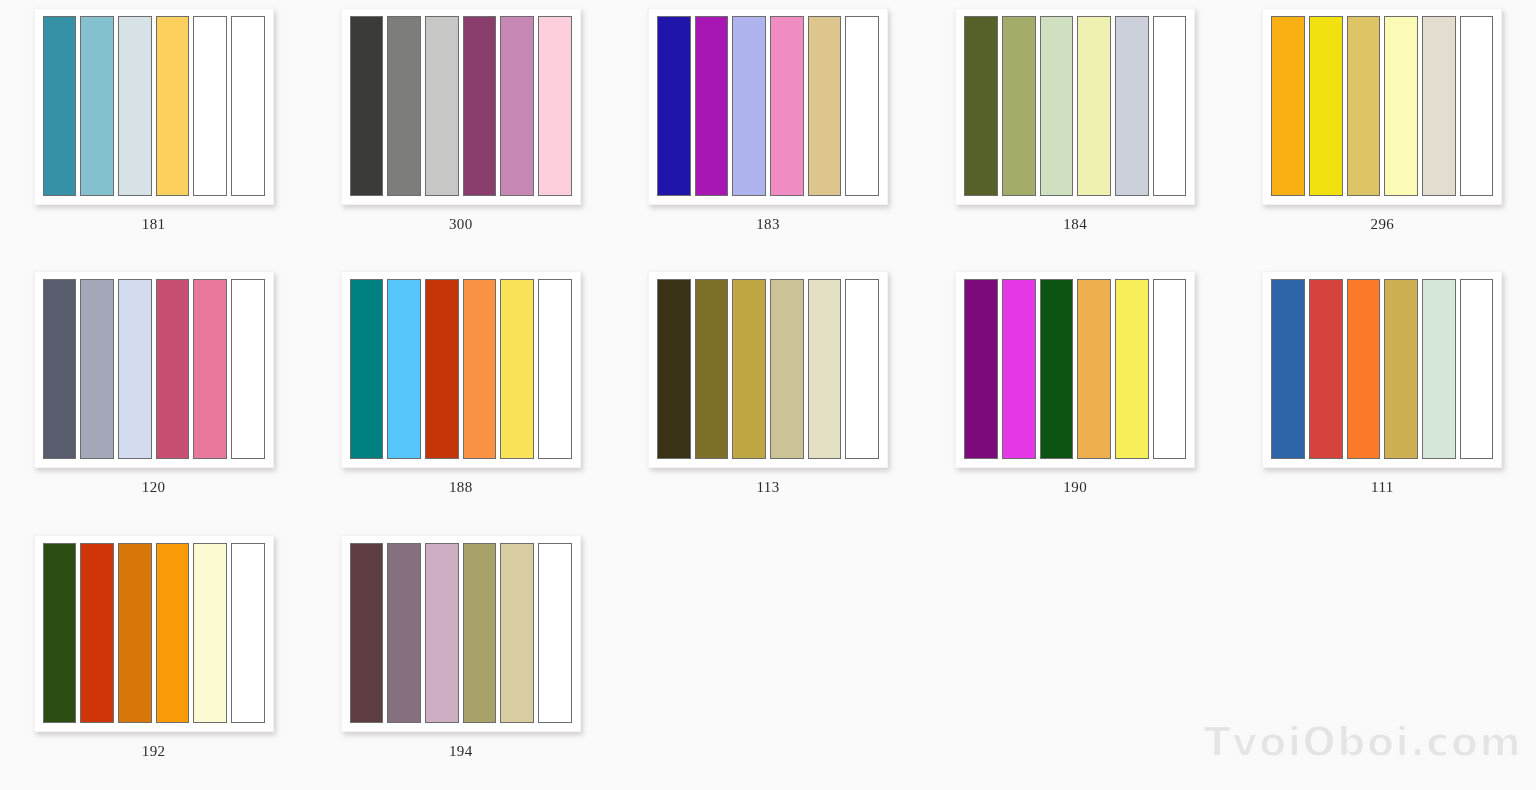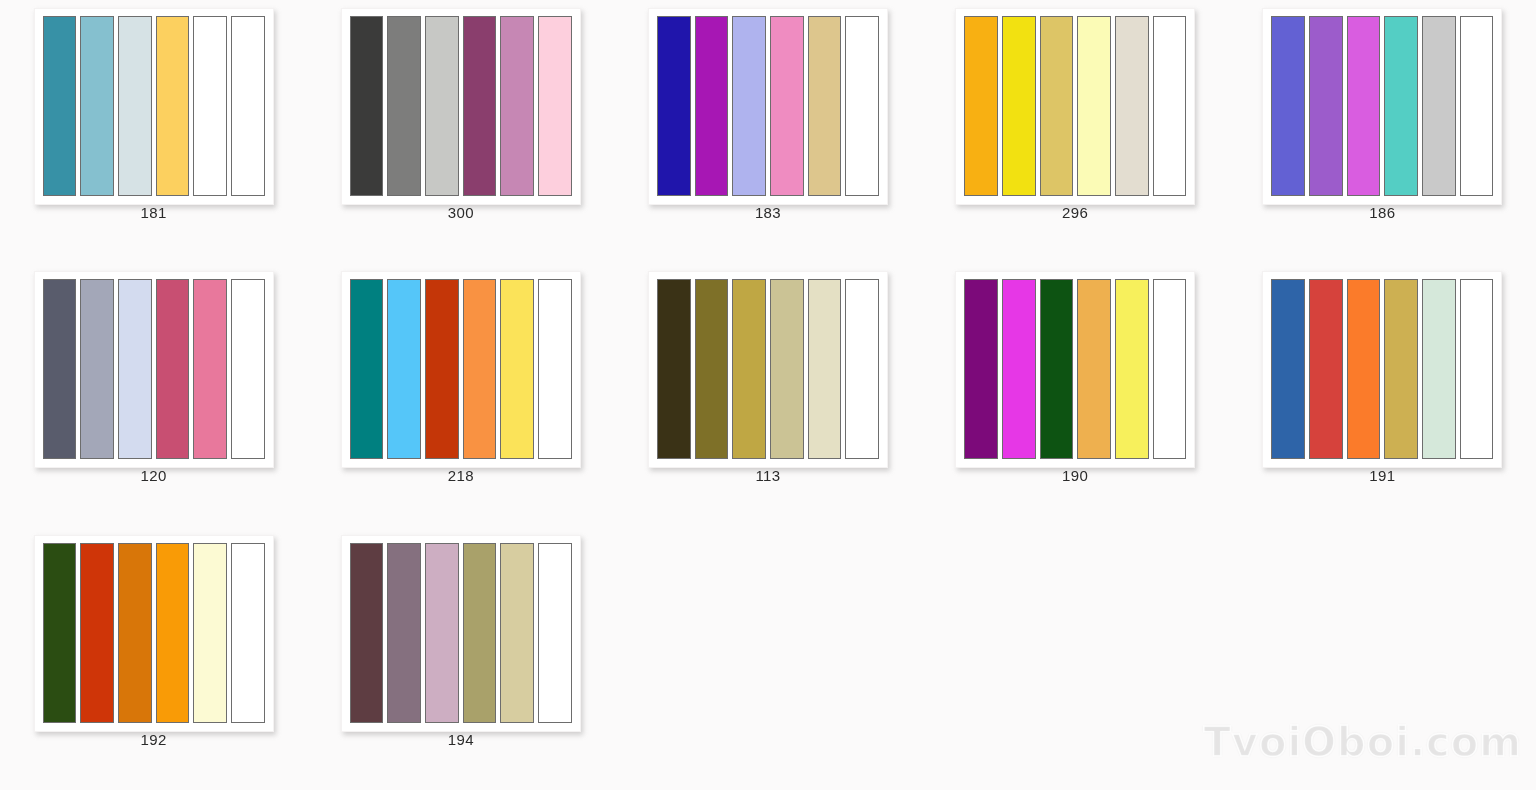"181" .palette-label { font-family: Liberation Sans, sans-serif -> Liberation Serif, serif; margin-top: none -> 12px }
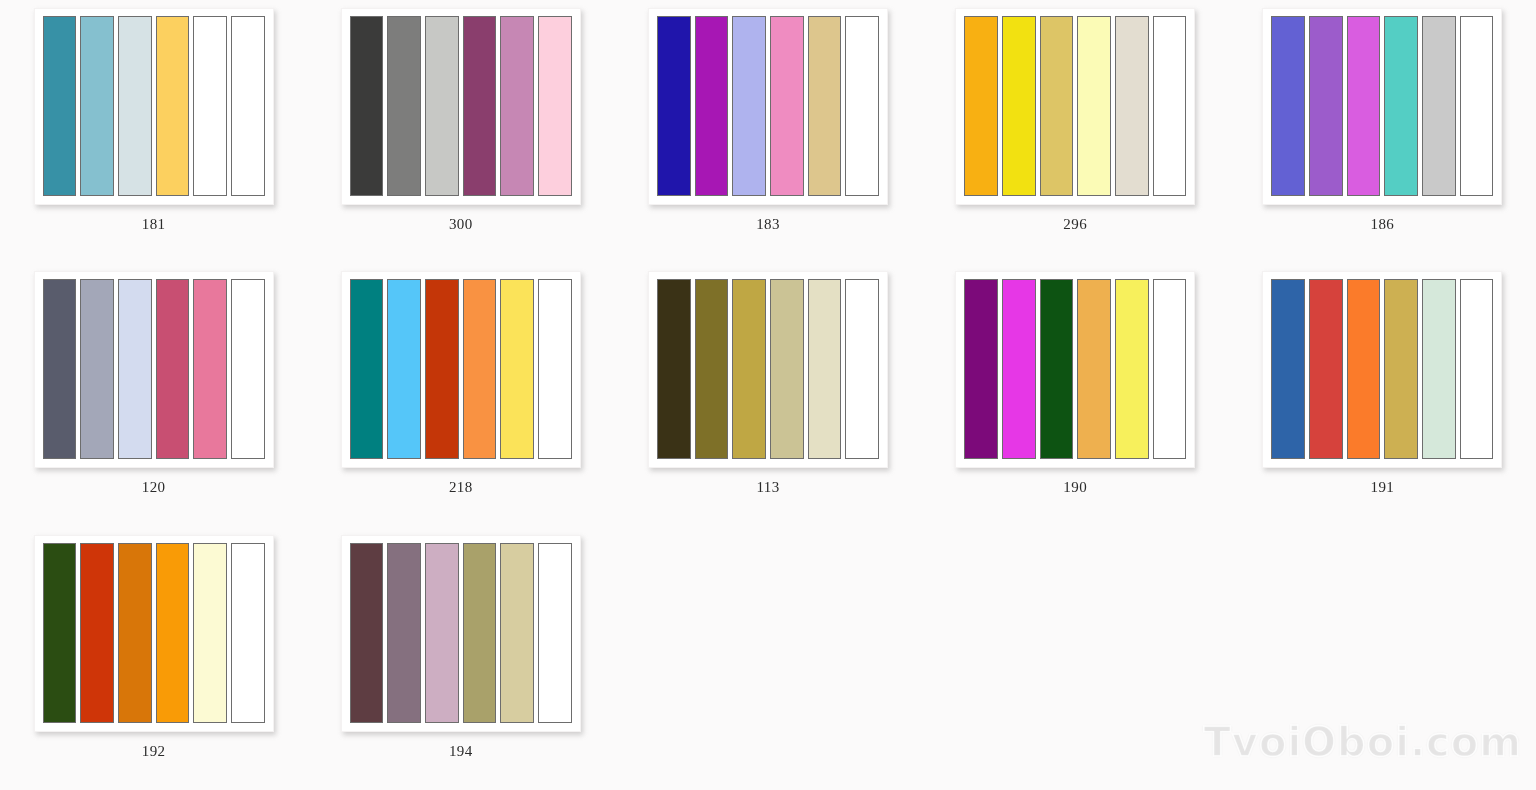"184" div.palette-cell { html: none -> <div> <div> <div></div> <div></div> <div></div> <div></div> <div></div> <div></div> </div> <div>184</div> </div> }
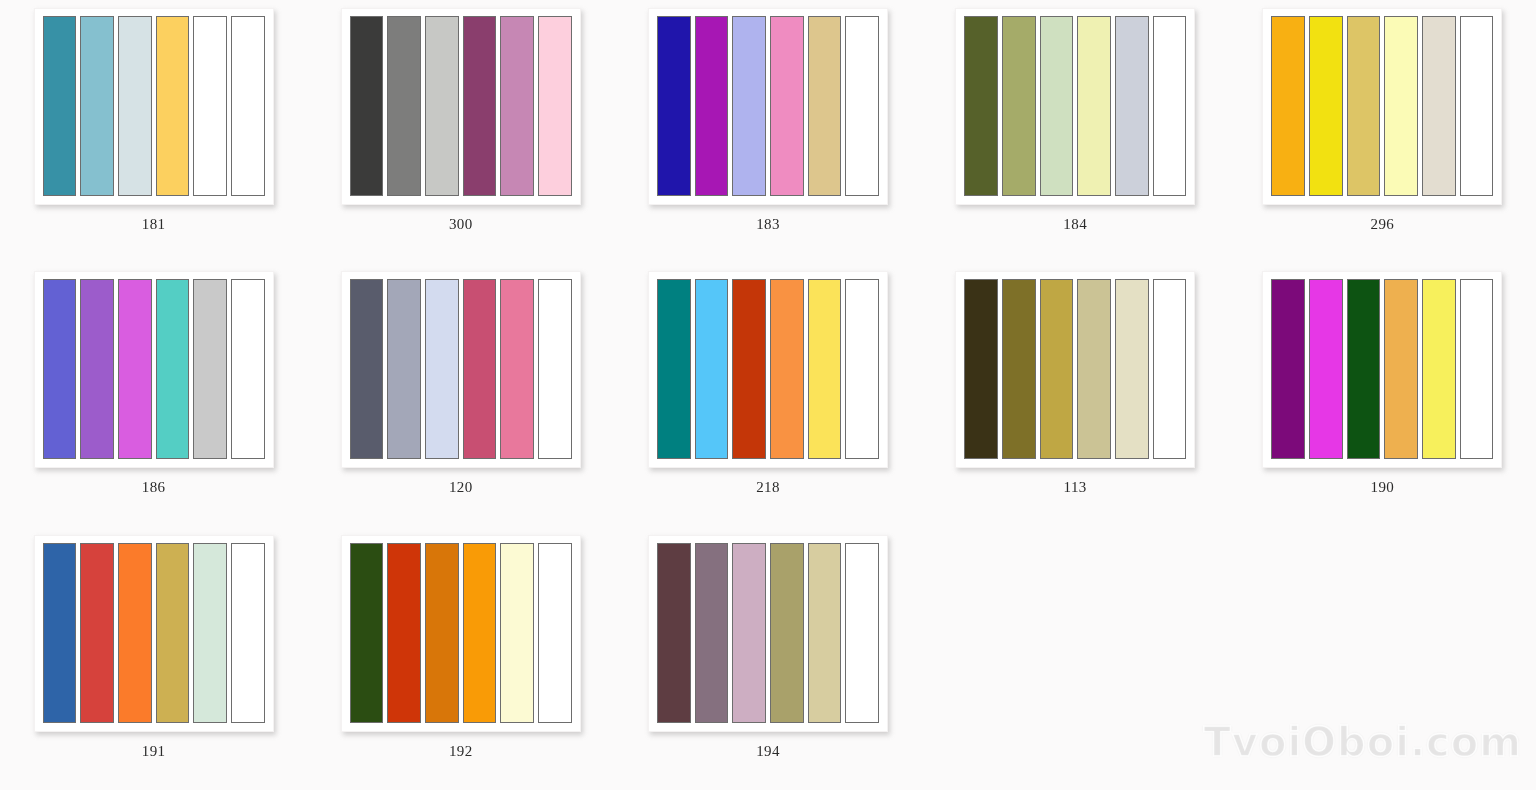"186" div.palette-cell { html: <div> <div> <div></div> <div></div> <div></div> <div></div> <div></div> <div></div> </div> <div>186</div> </div> -> none }
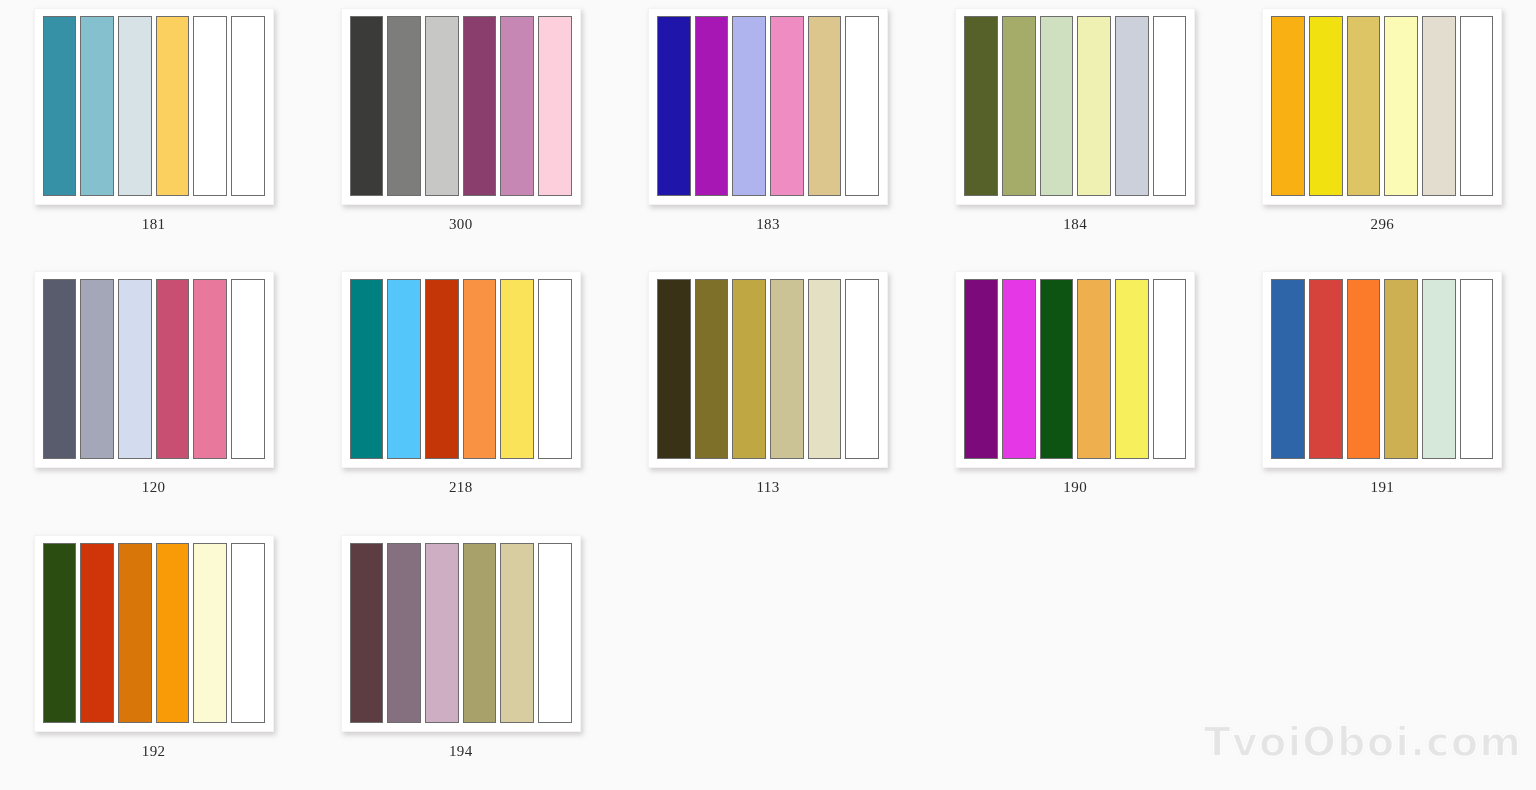"218" div.palette-label { text: 218 -> 188 }
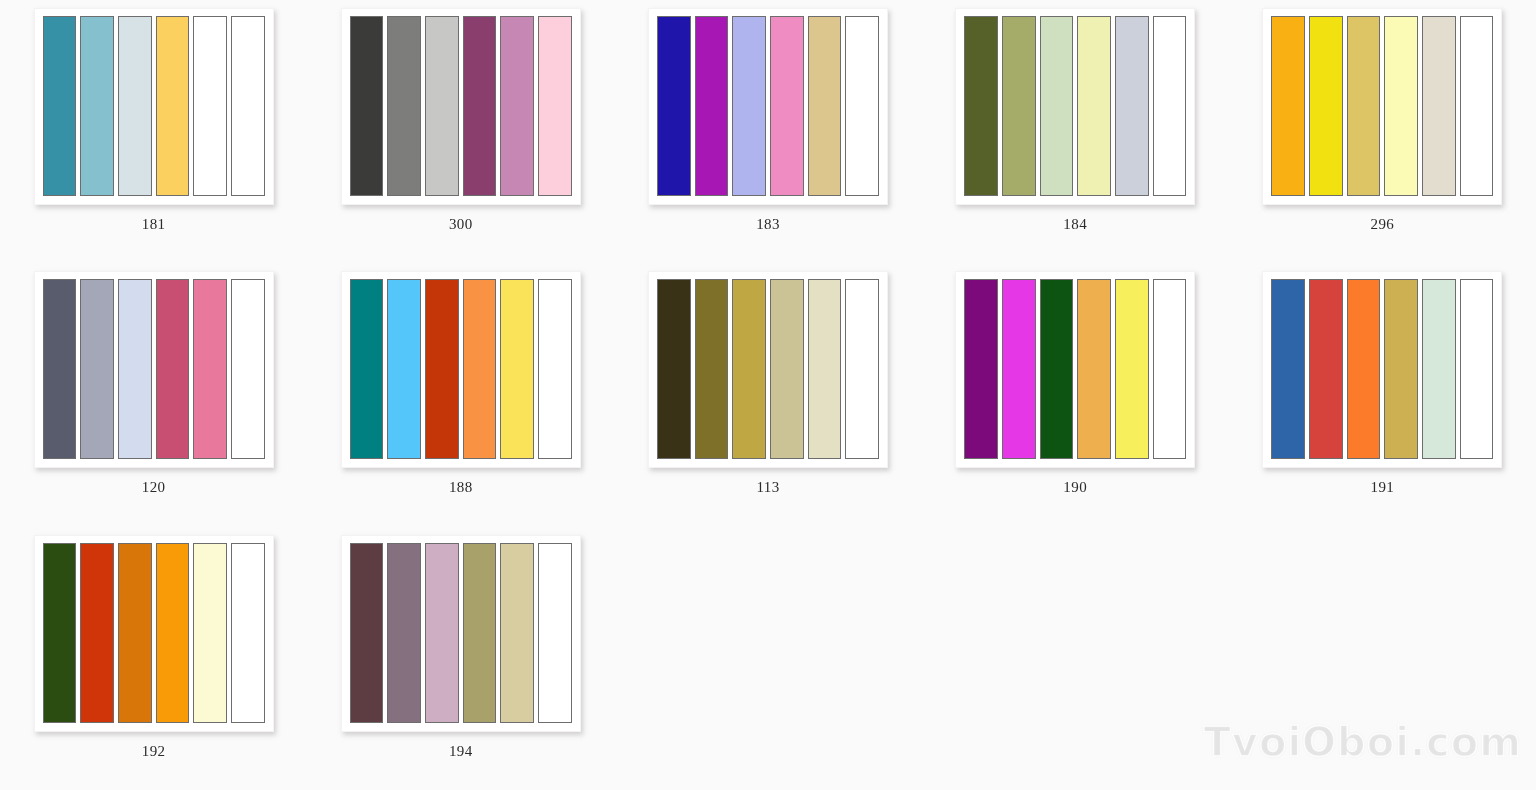"191" div.palette-label { text: 191 -> 111 }
